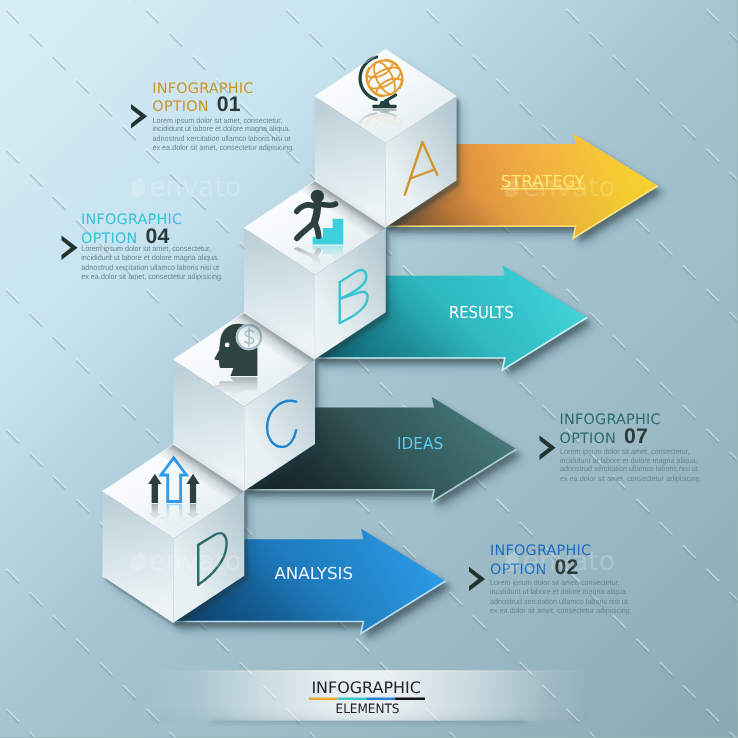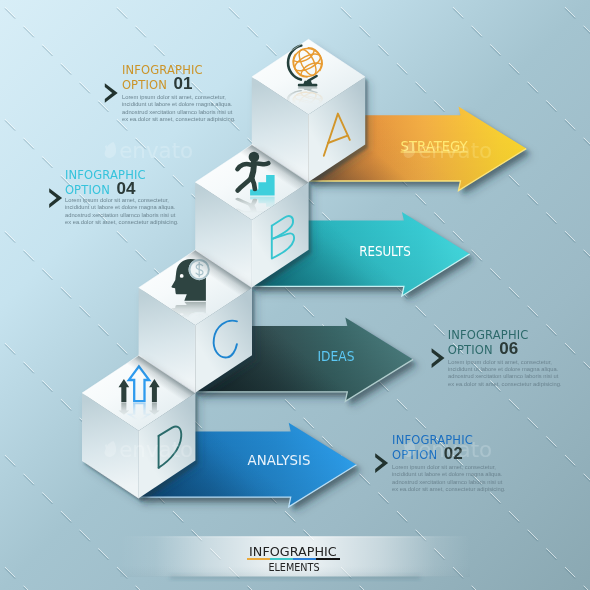"06" span.opt-num { text: 06 -> 07 }
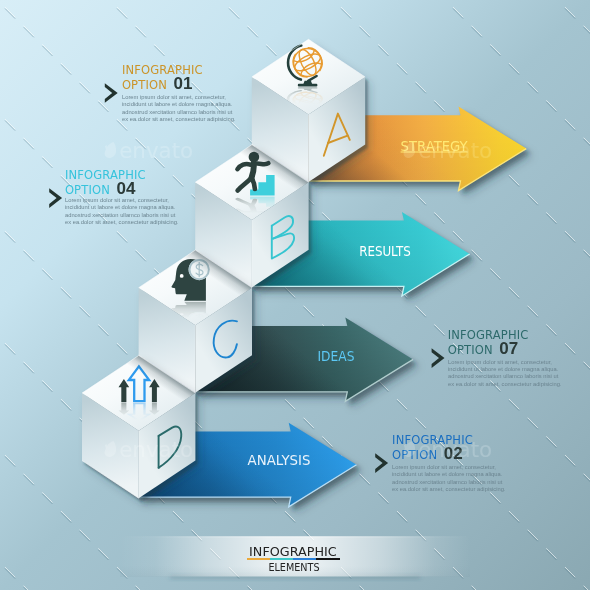"ANALYSIS" div.txt { left: 279px -> 251px }
